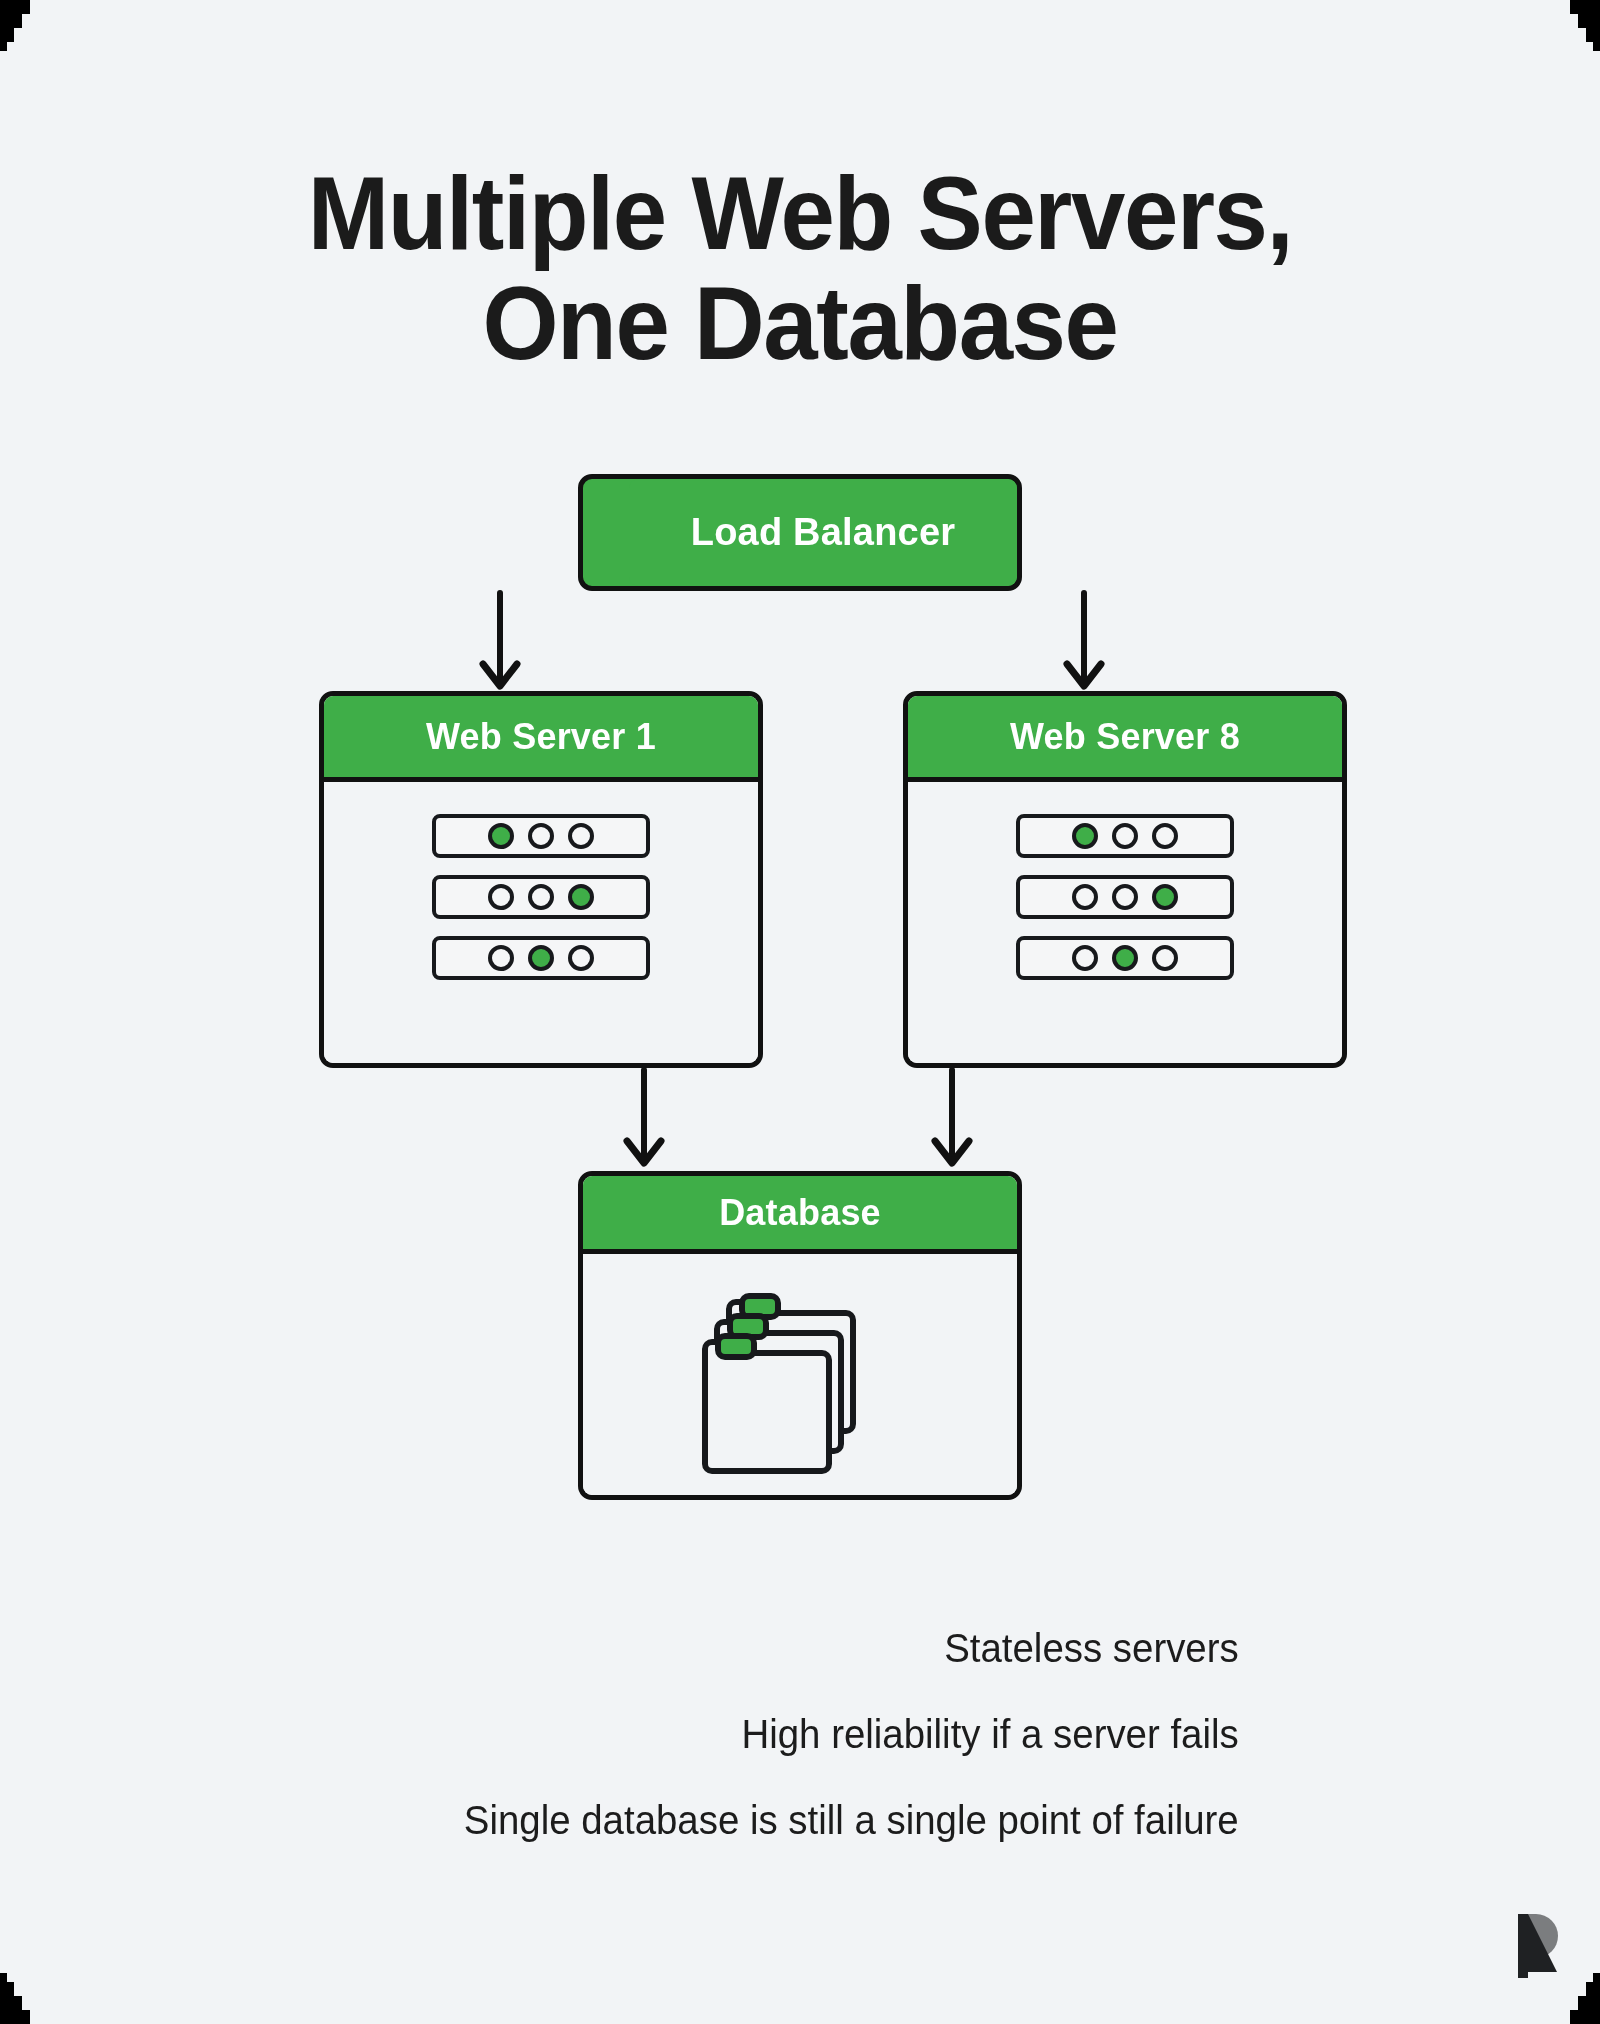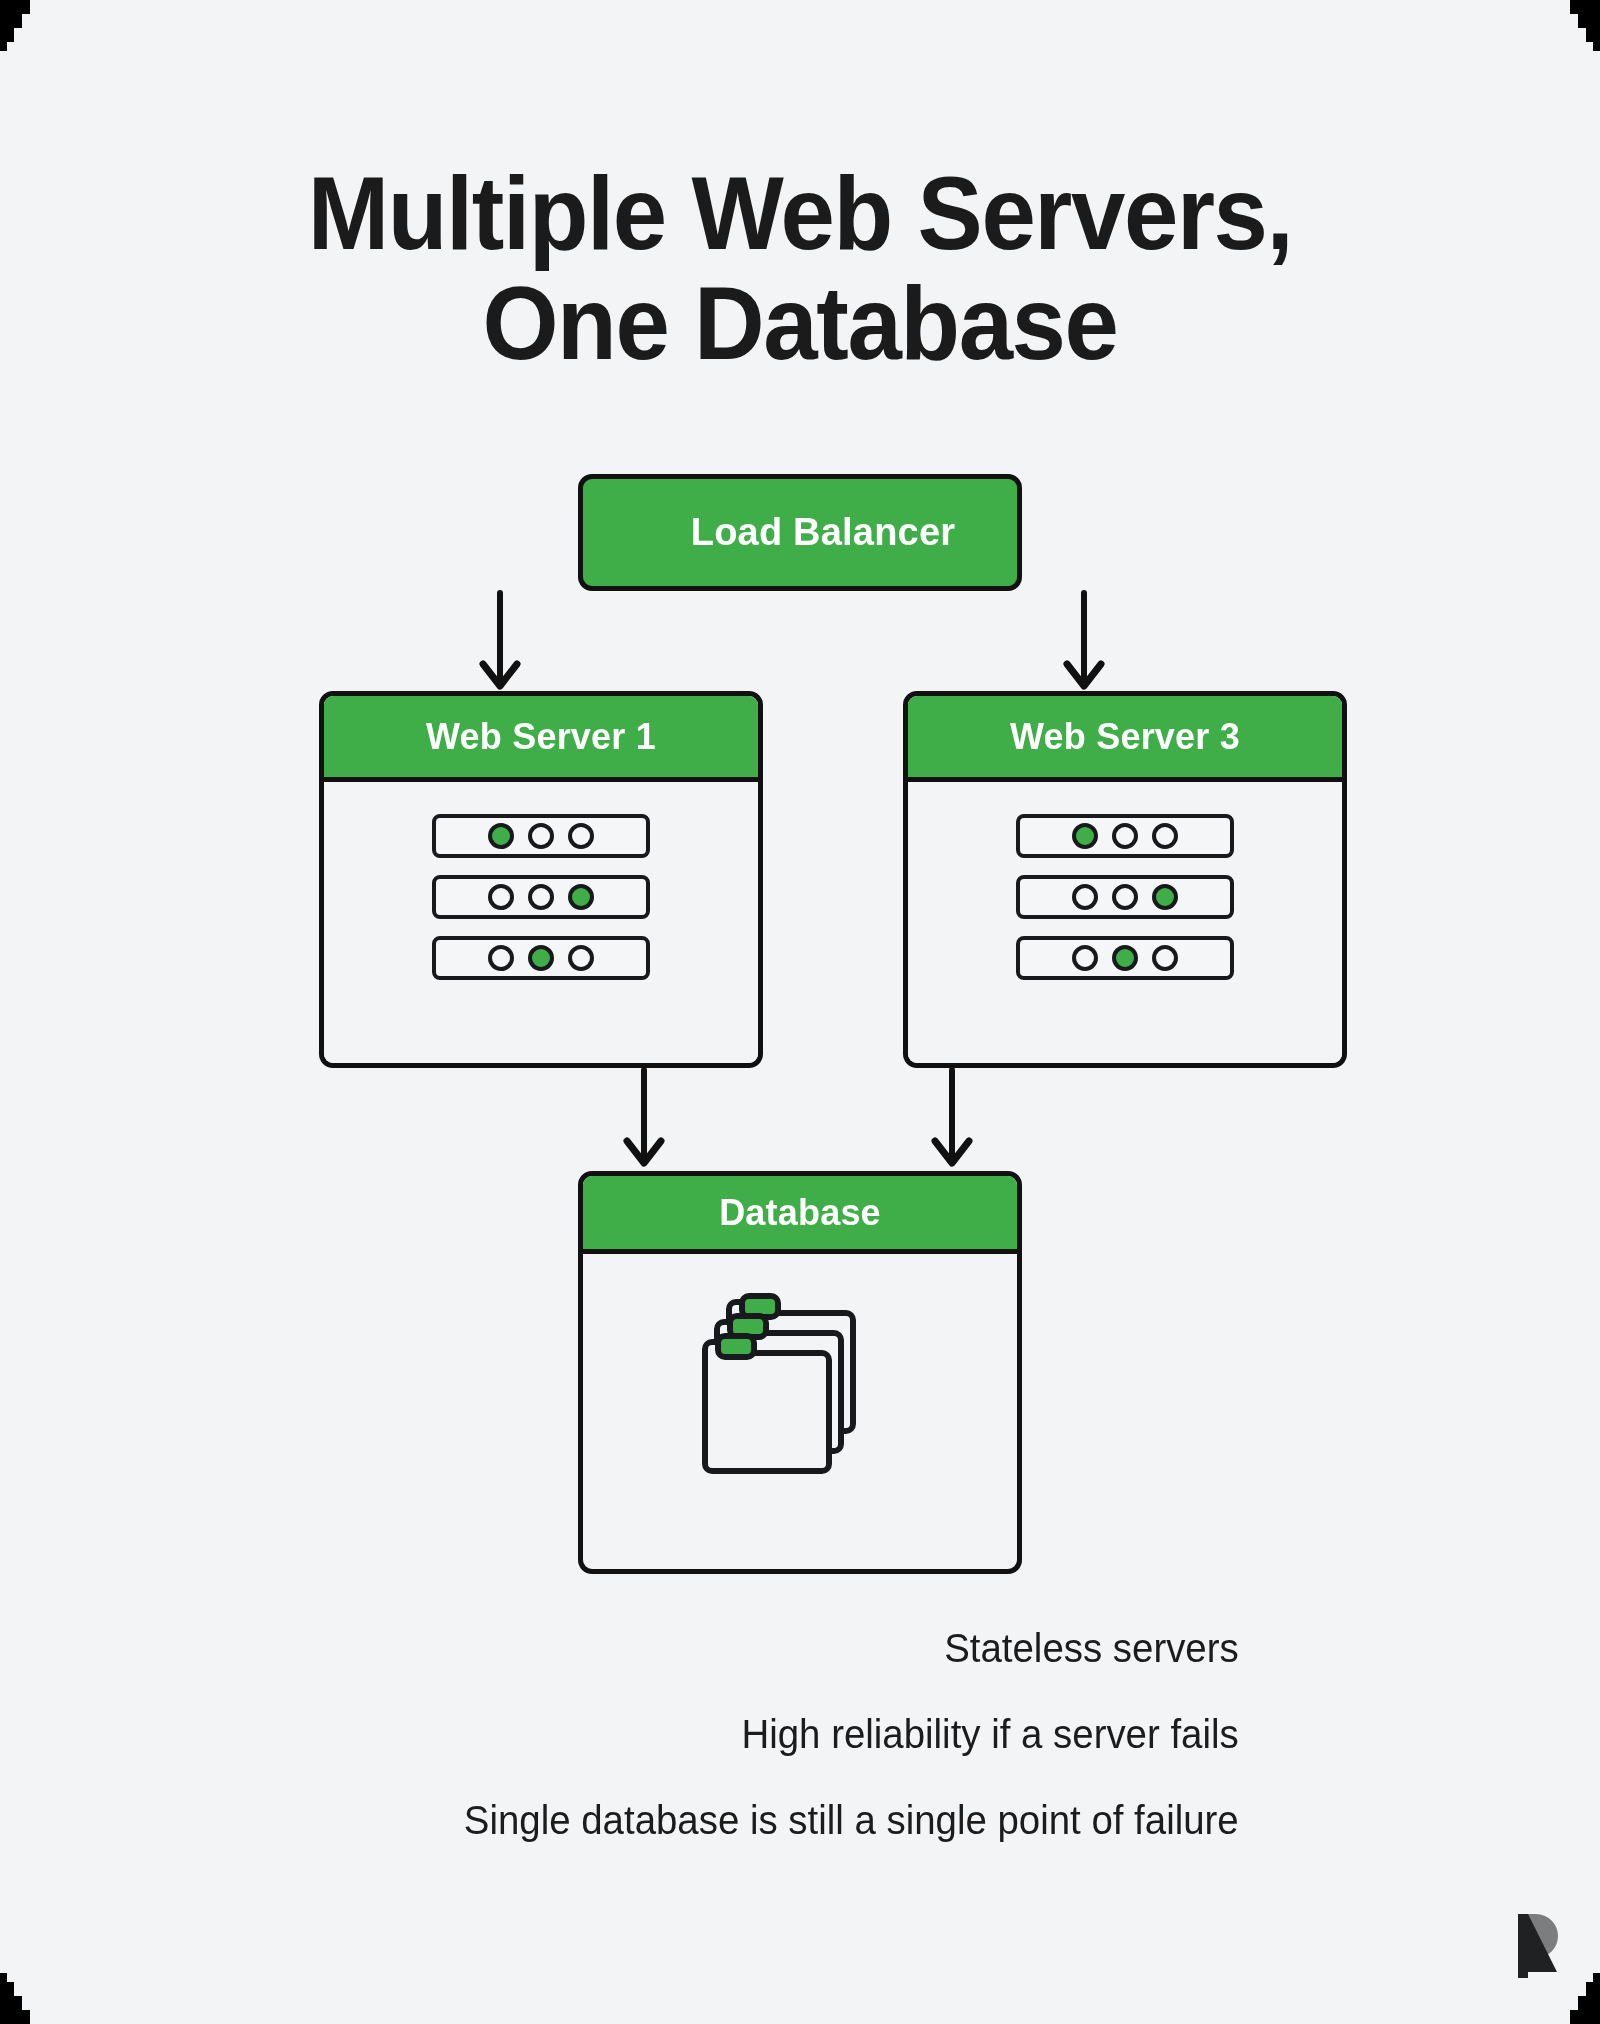"Web Server 3" div.node-head { text: 3 -> 8 }
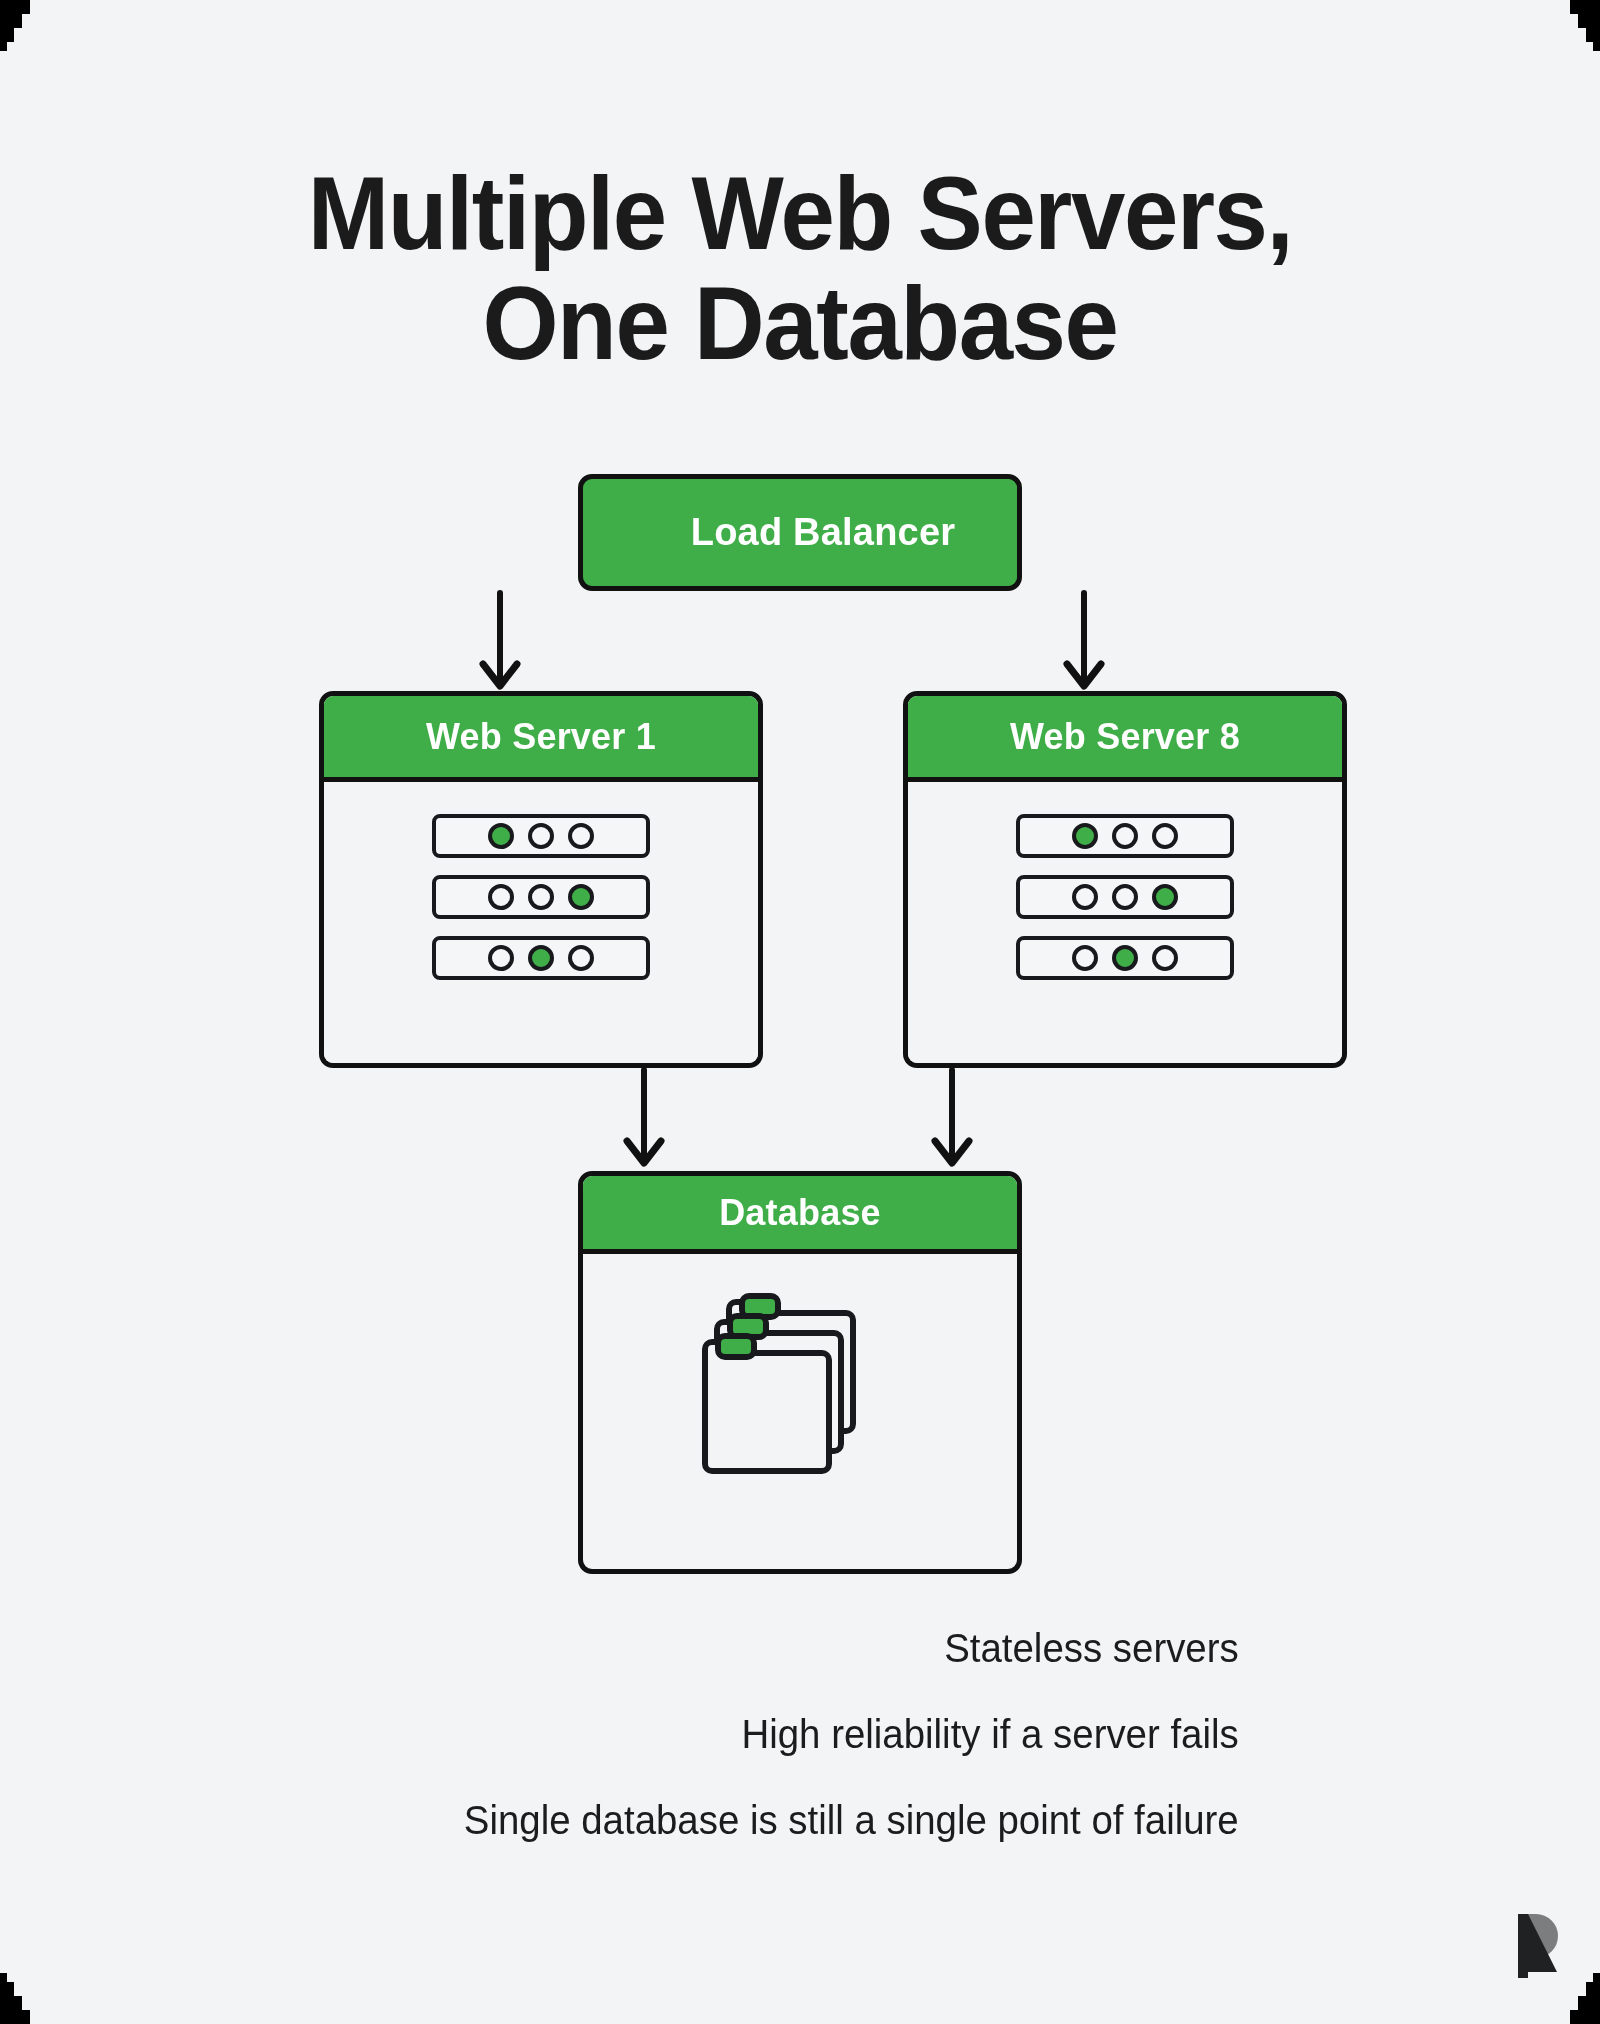"Database" #database { height: 403px -> 329px }
